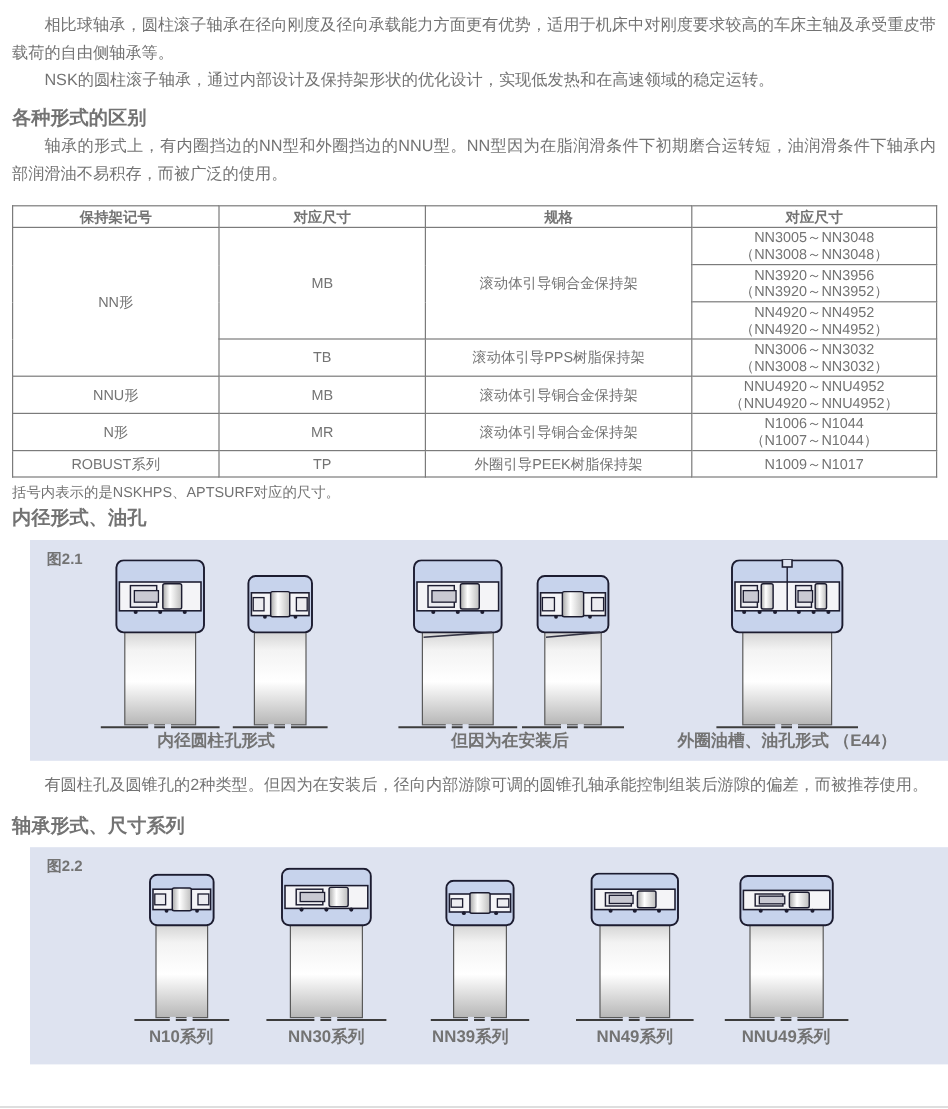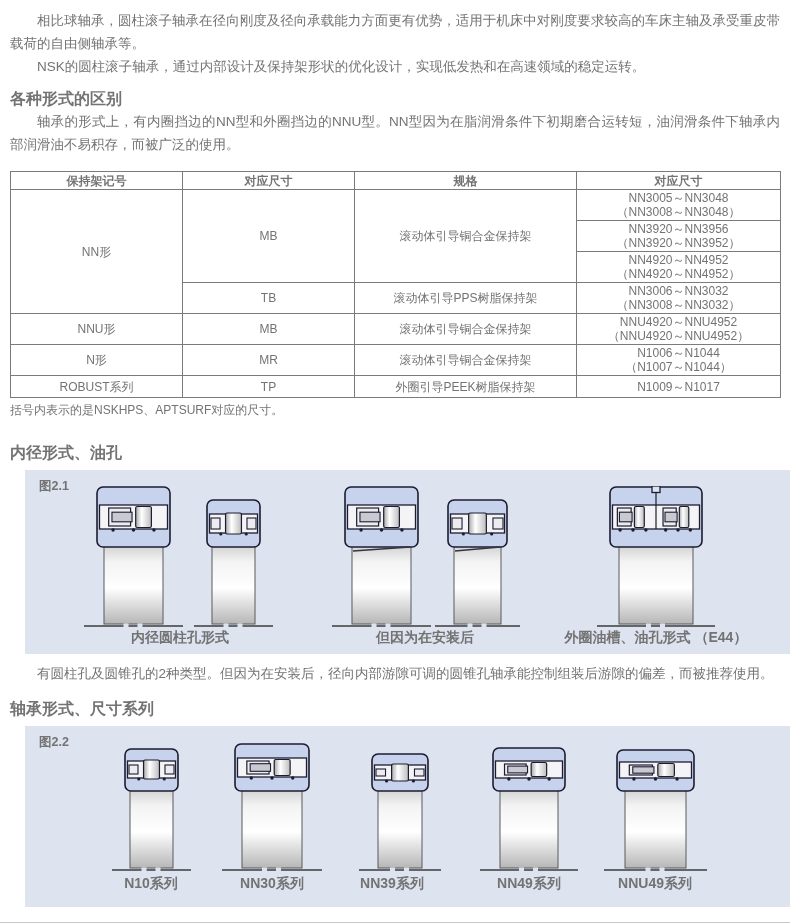"内径形式、油孔" h2.sec { margin-top: 24px -> 4px }
